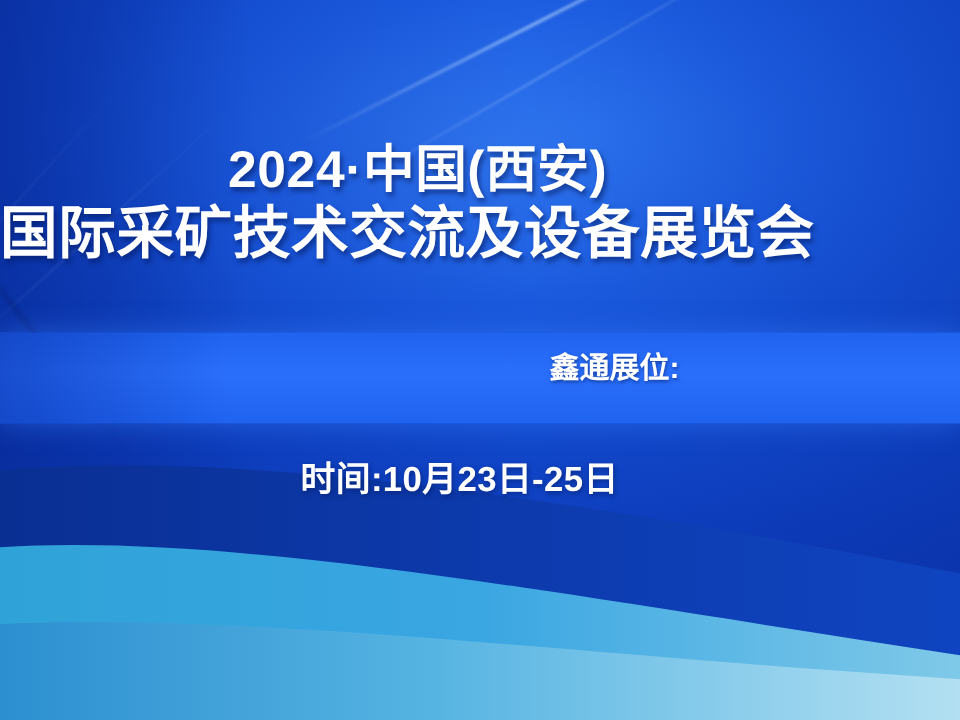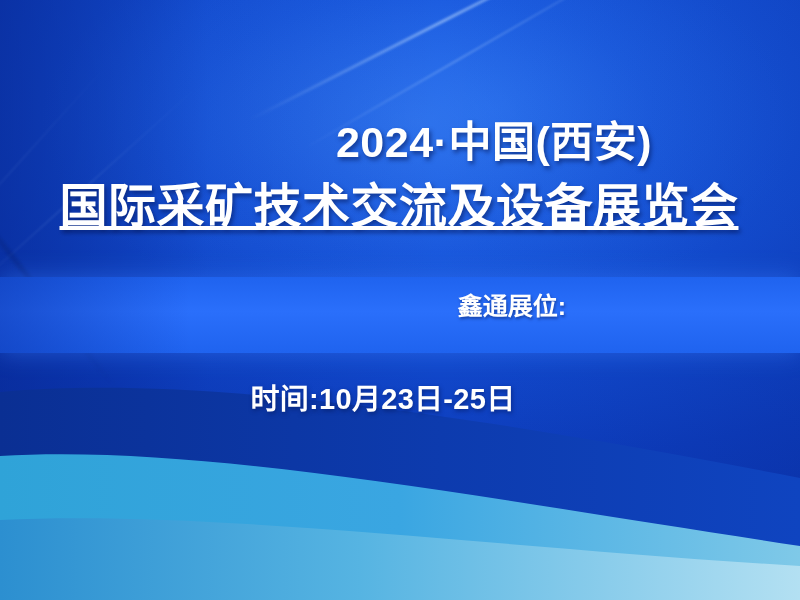"2024·中国(西安)" .title-block { padding-left: 32px -> none; text-align: center -> left }
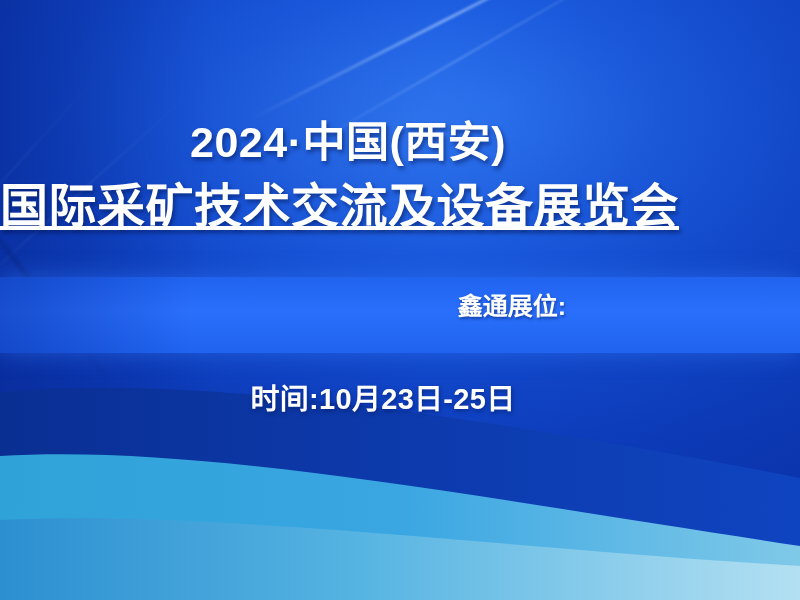"国际采矿技术交流及设备展览会" .title-line2 { margin-top: 15px -> 4px; text-decoration: underline -> none }
